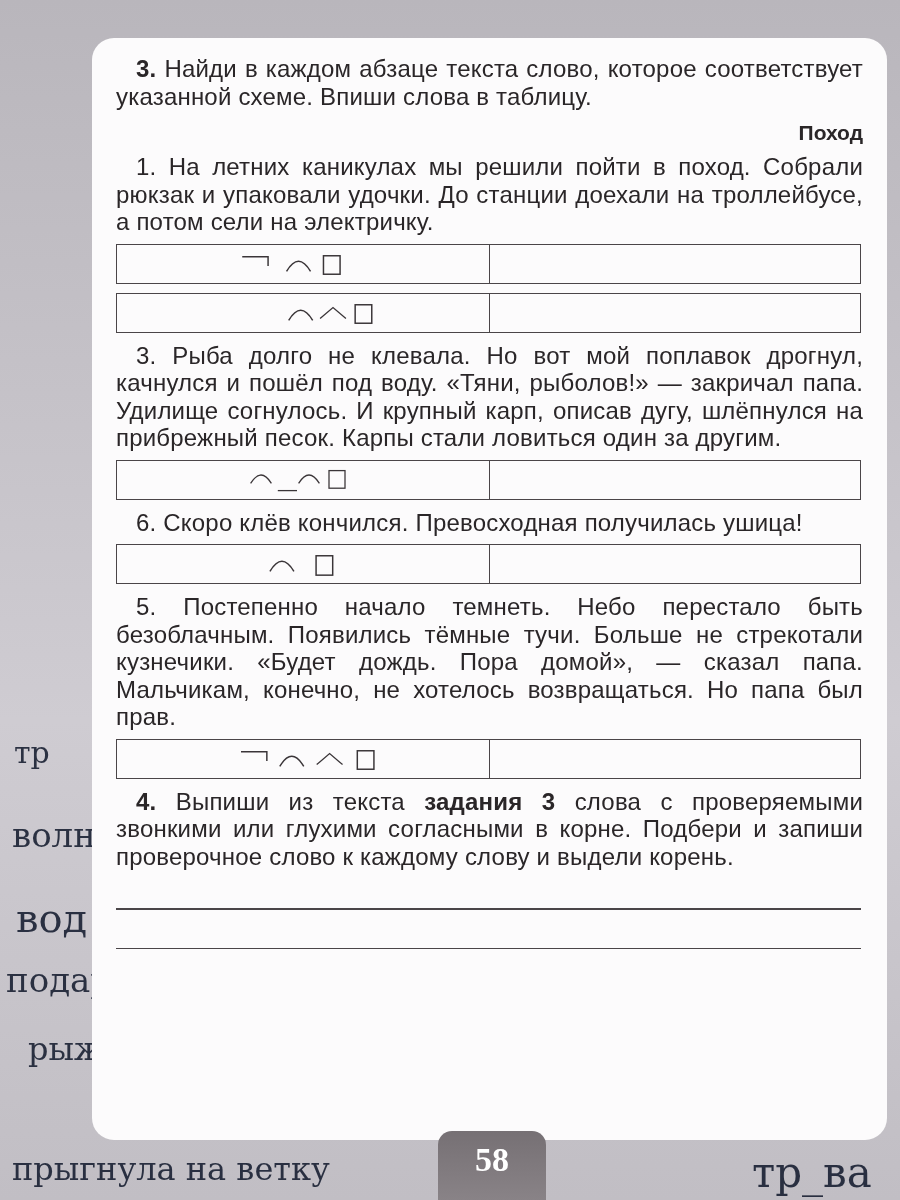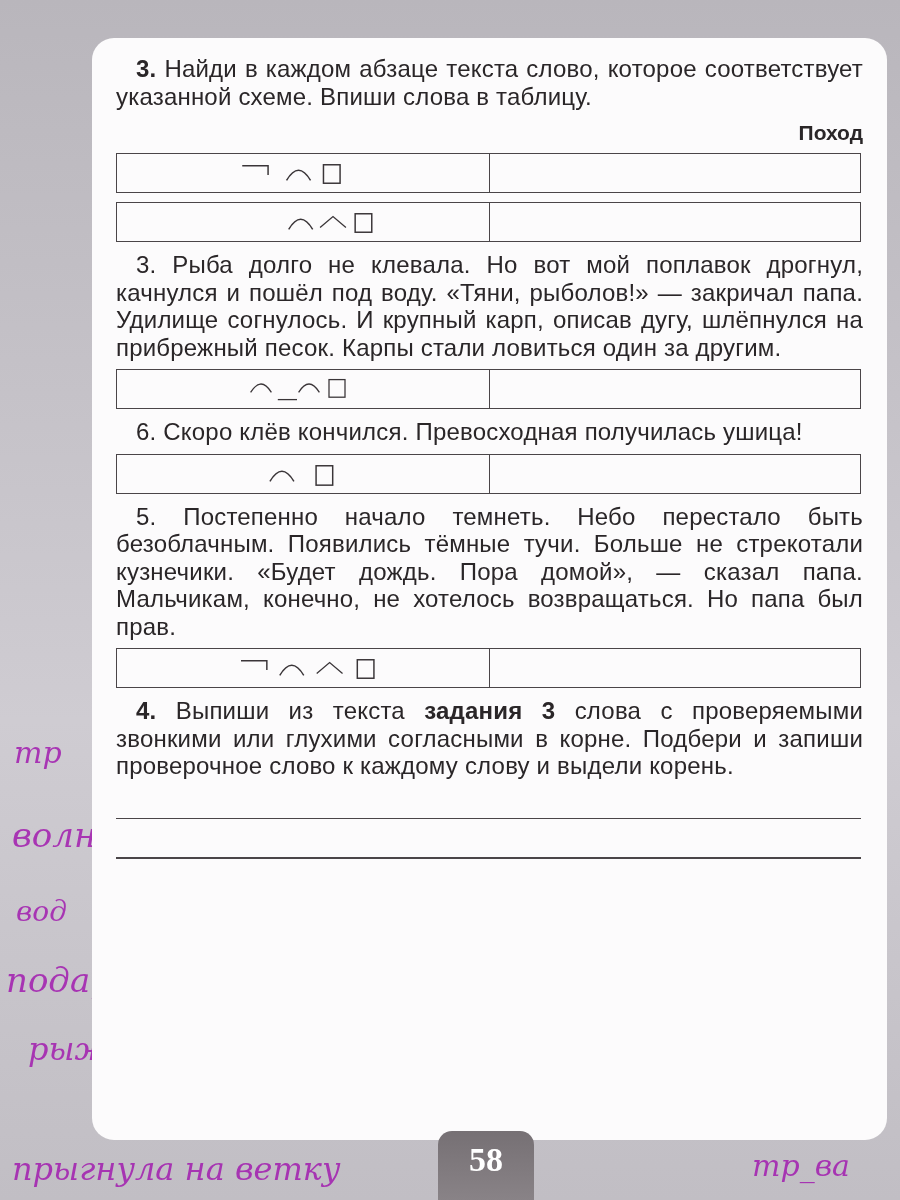"1. На летних каникулах мы" p.para { html: none -> <p>1. На летних каникулах мы решили пойти в поход. Собрали рюкзак и упаковали удочки. До станции доехали на троллейбусе, а потом сели на электричку.</p> }
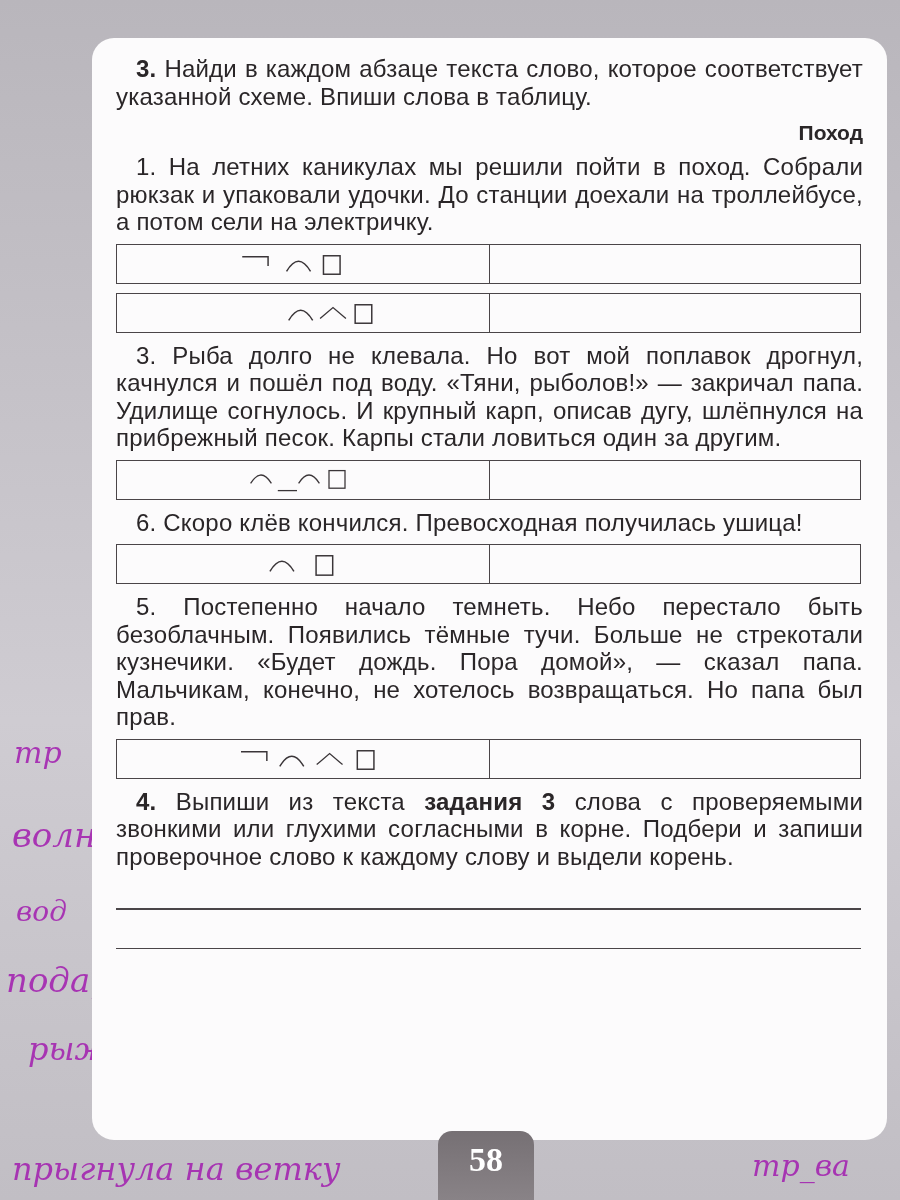"тр" .hand { color: #a21caf -> #0f172a; font-style: italic -> none }
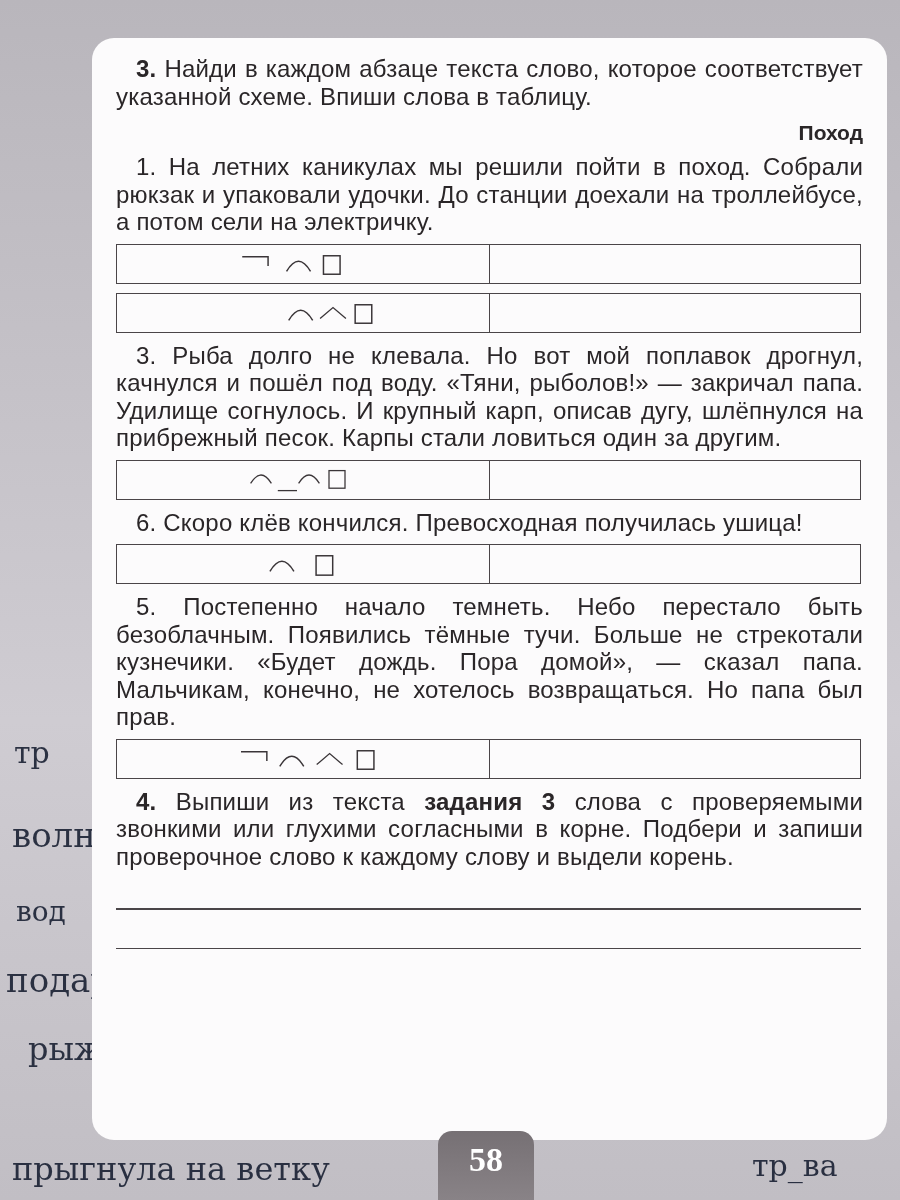"вод" div.hand { font-size: 28px -> 40px }
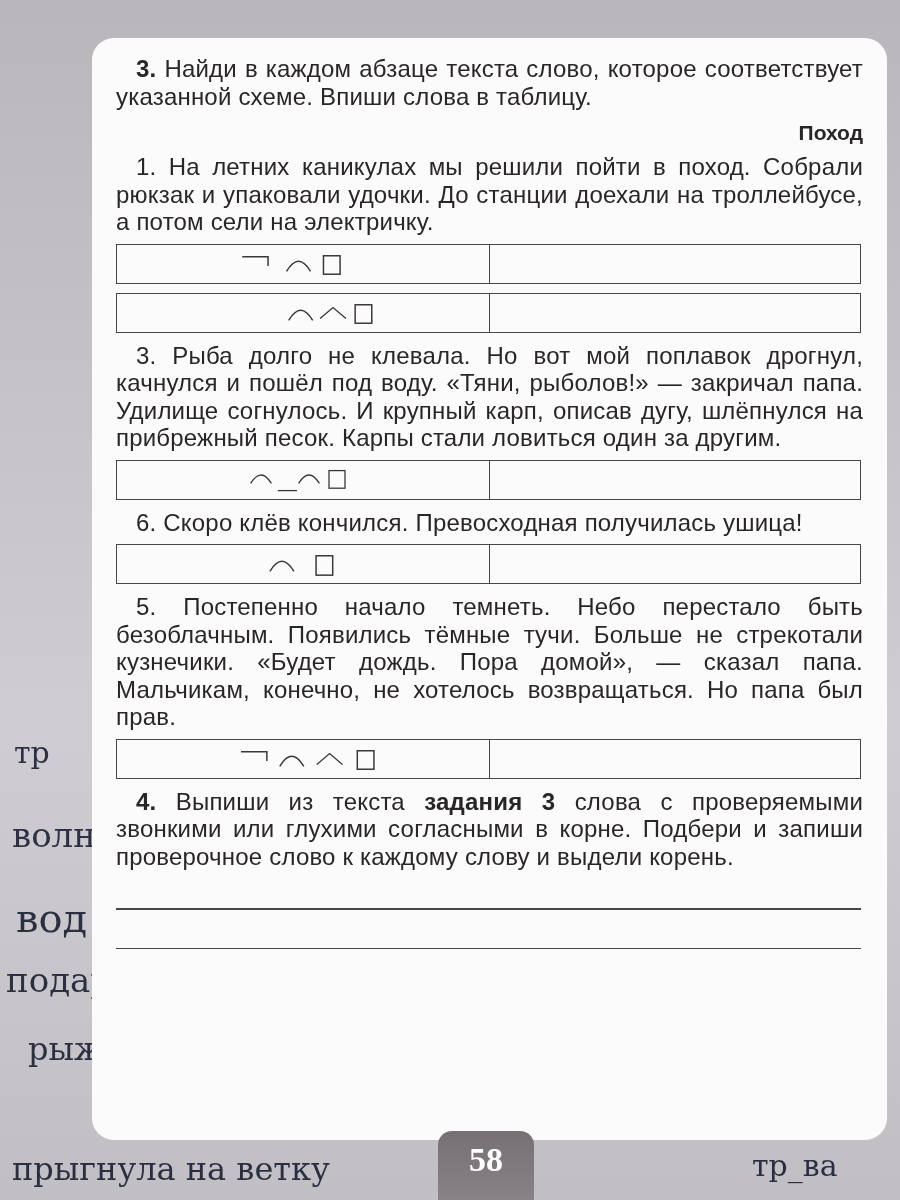"58" .page-num { width: 96px -> 108px }
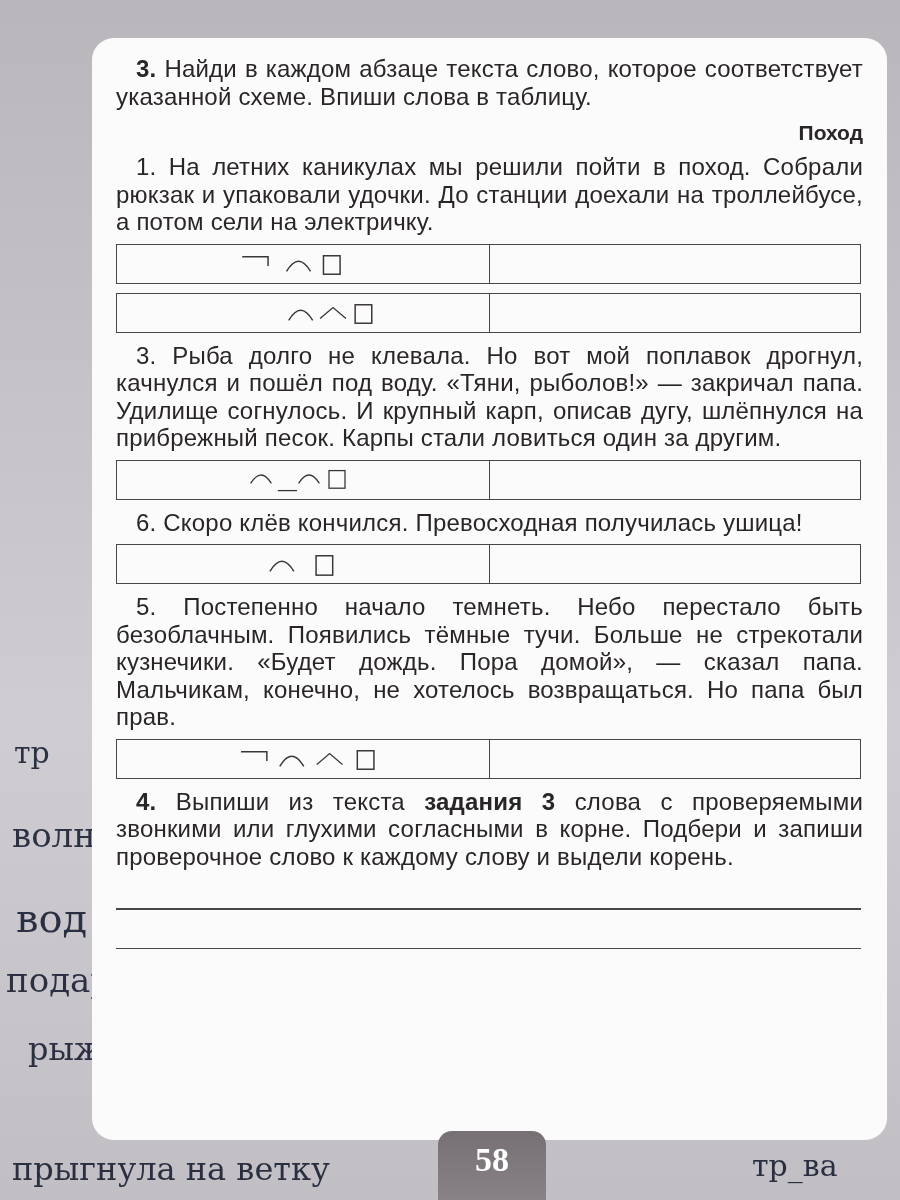"тр_ва" div.hand { font-size: 30px -> 42px }
